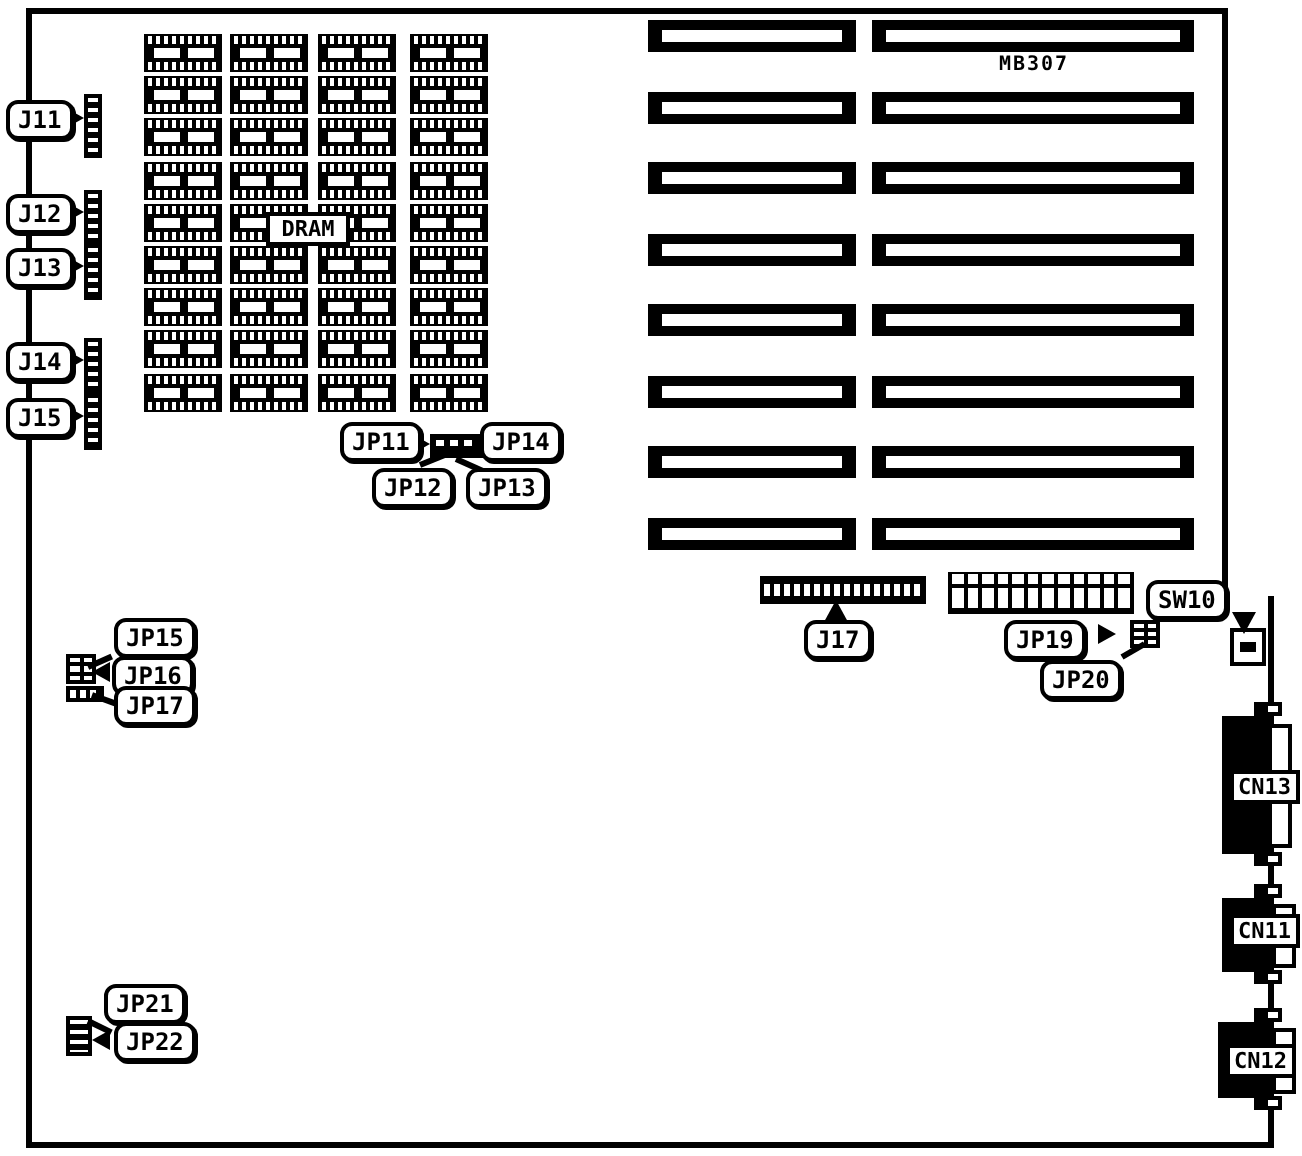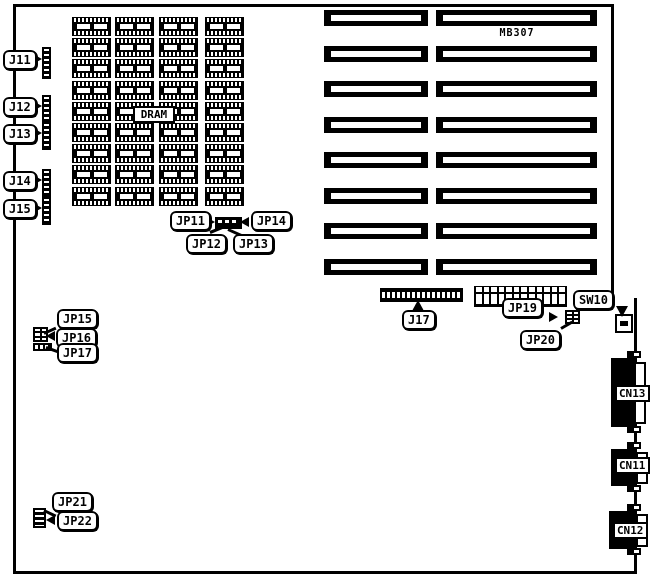"JP14" div.callout { left: 251px -> 240px }
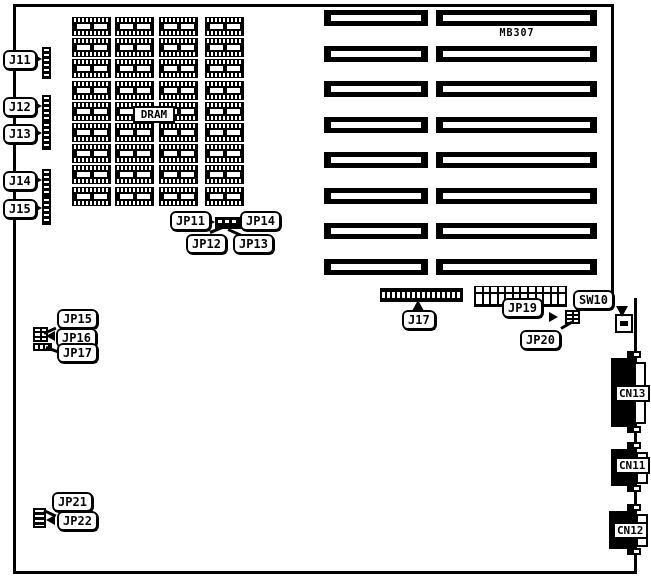"JP19" div.callout { top: 298px -> 310px }
